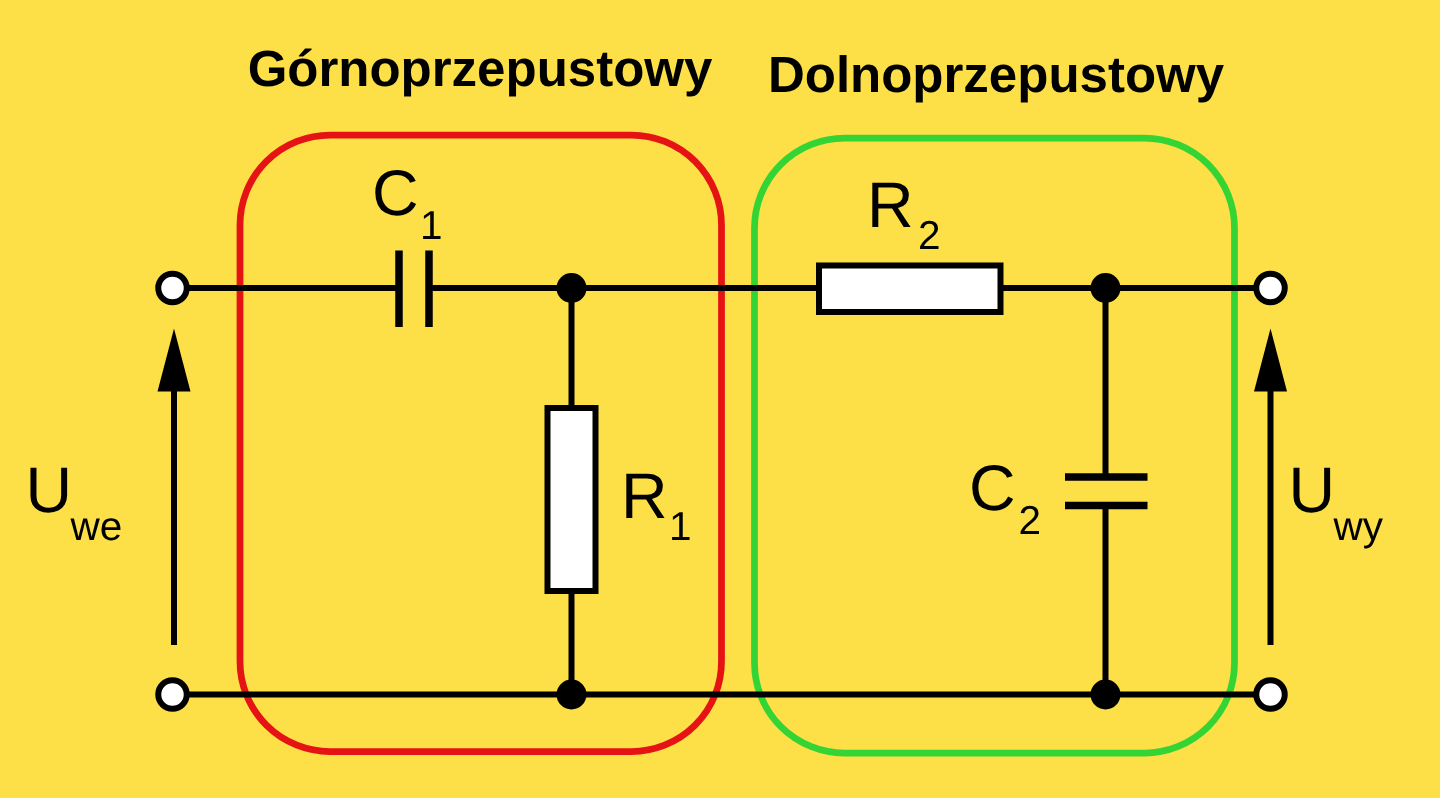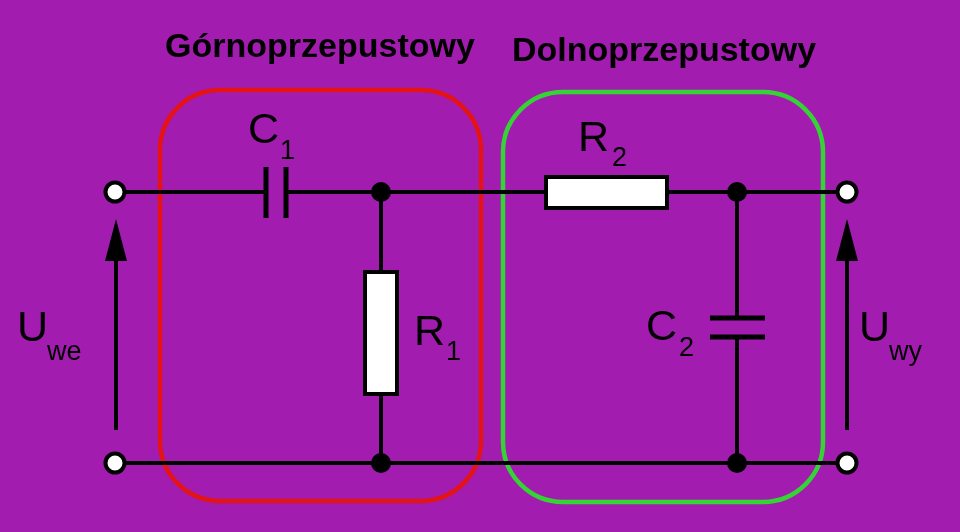"Górnoprzepustowy" .stage { background: #a21caf -> #fde047 }
